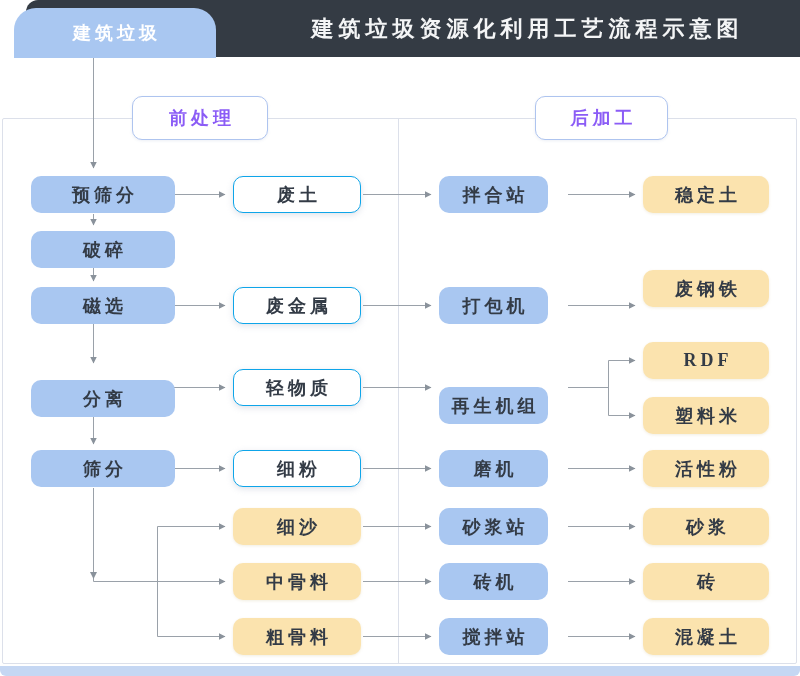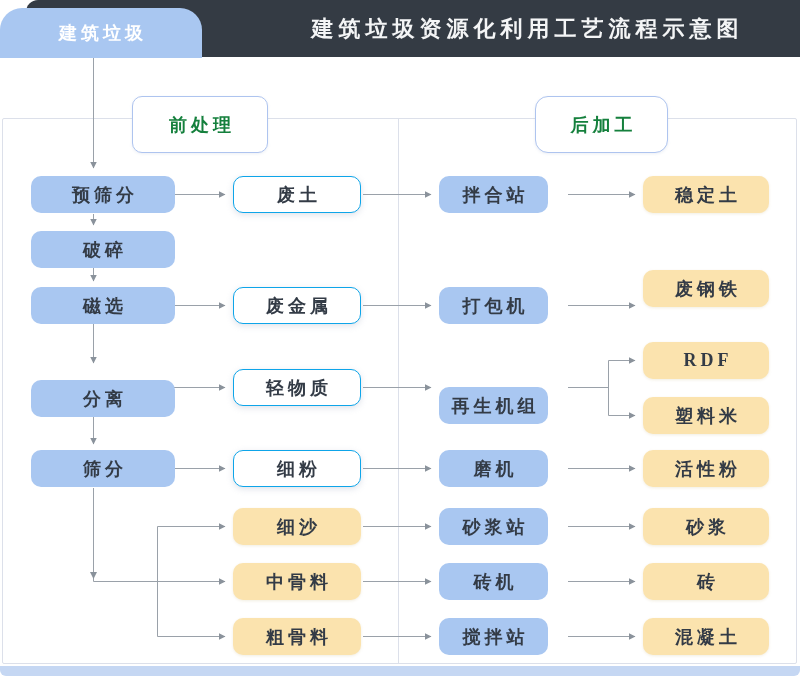"建筑垃圾" .tab { left: 0 -> 14px }
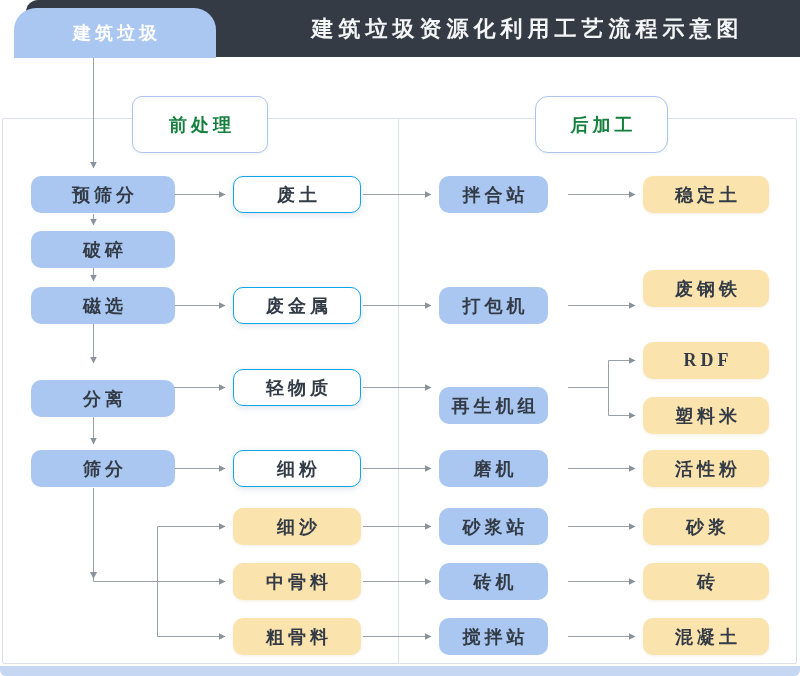"前处理" .section-header { color: #15803d -> #8b5cf6; height: 57px -> 44px }
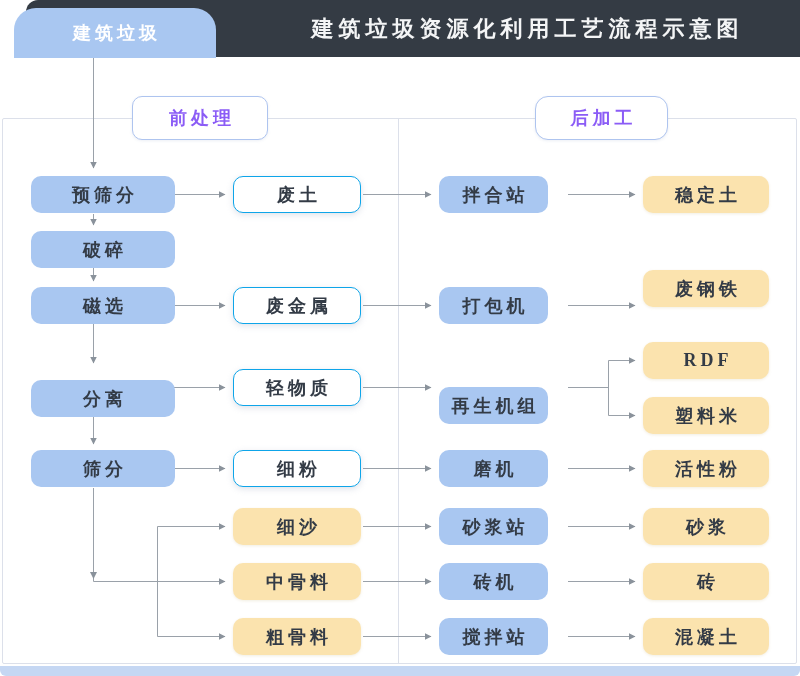"后加工" #sec-post { border-radius: 13px -> none }
